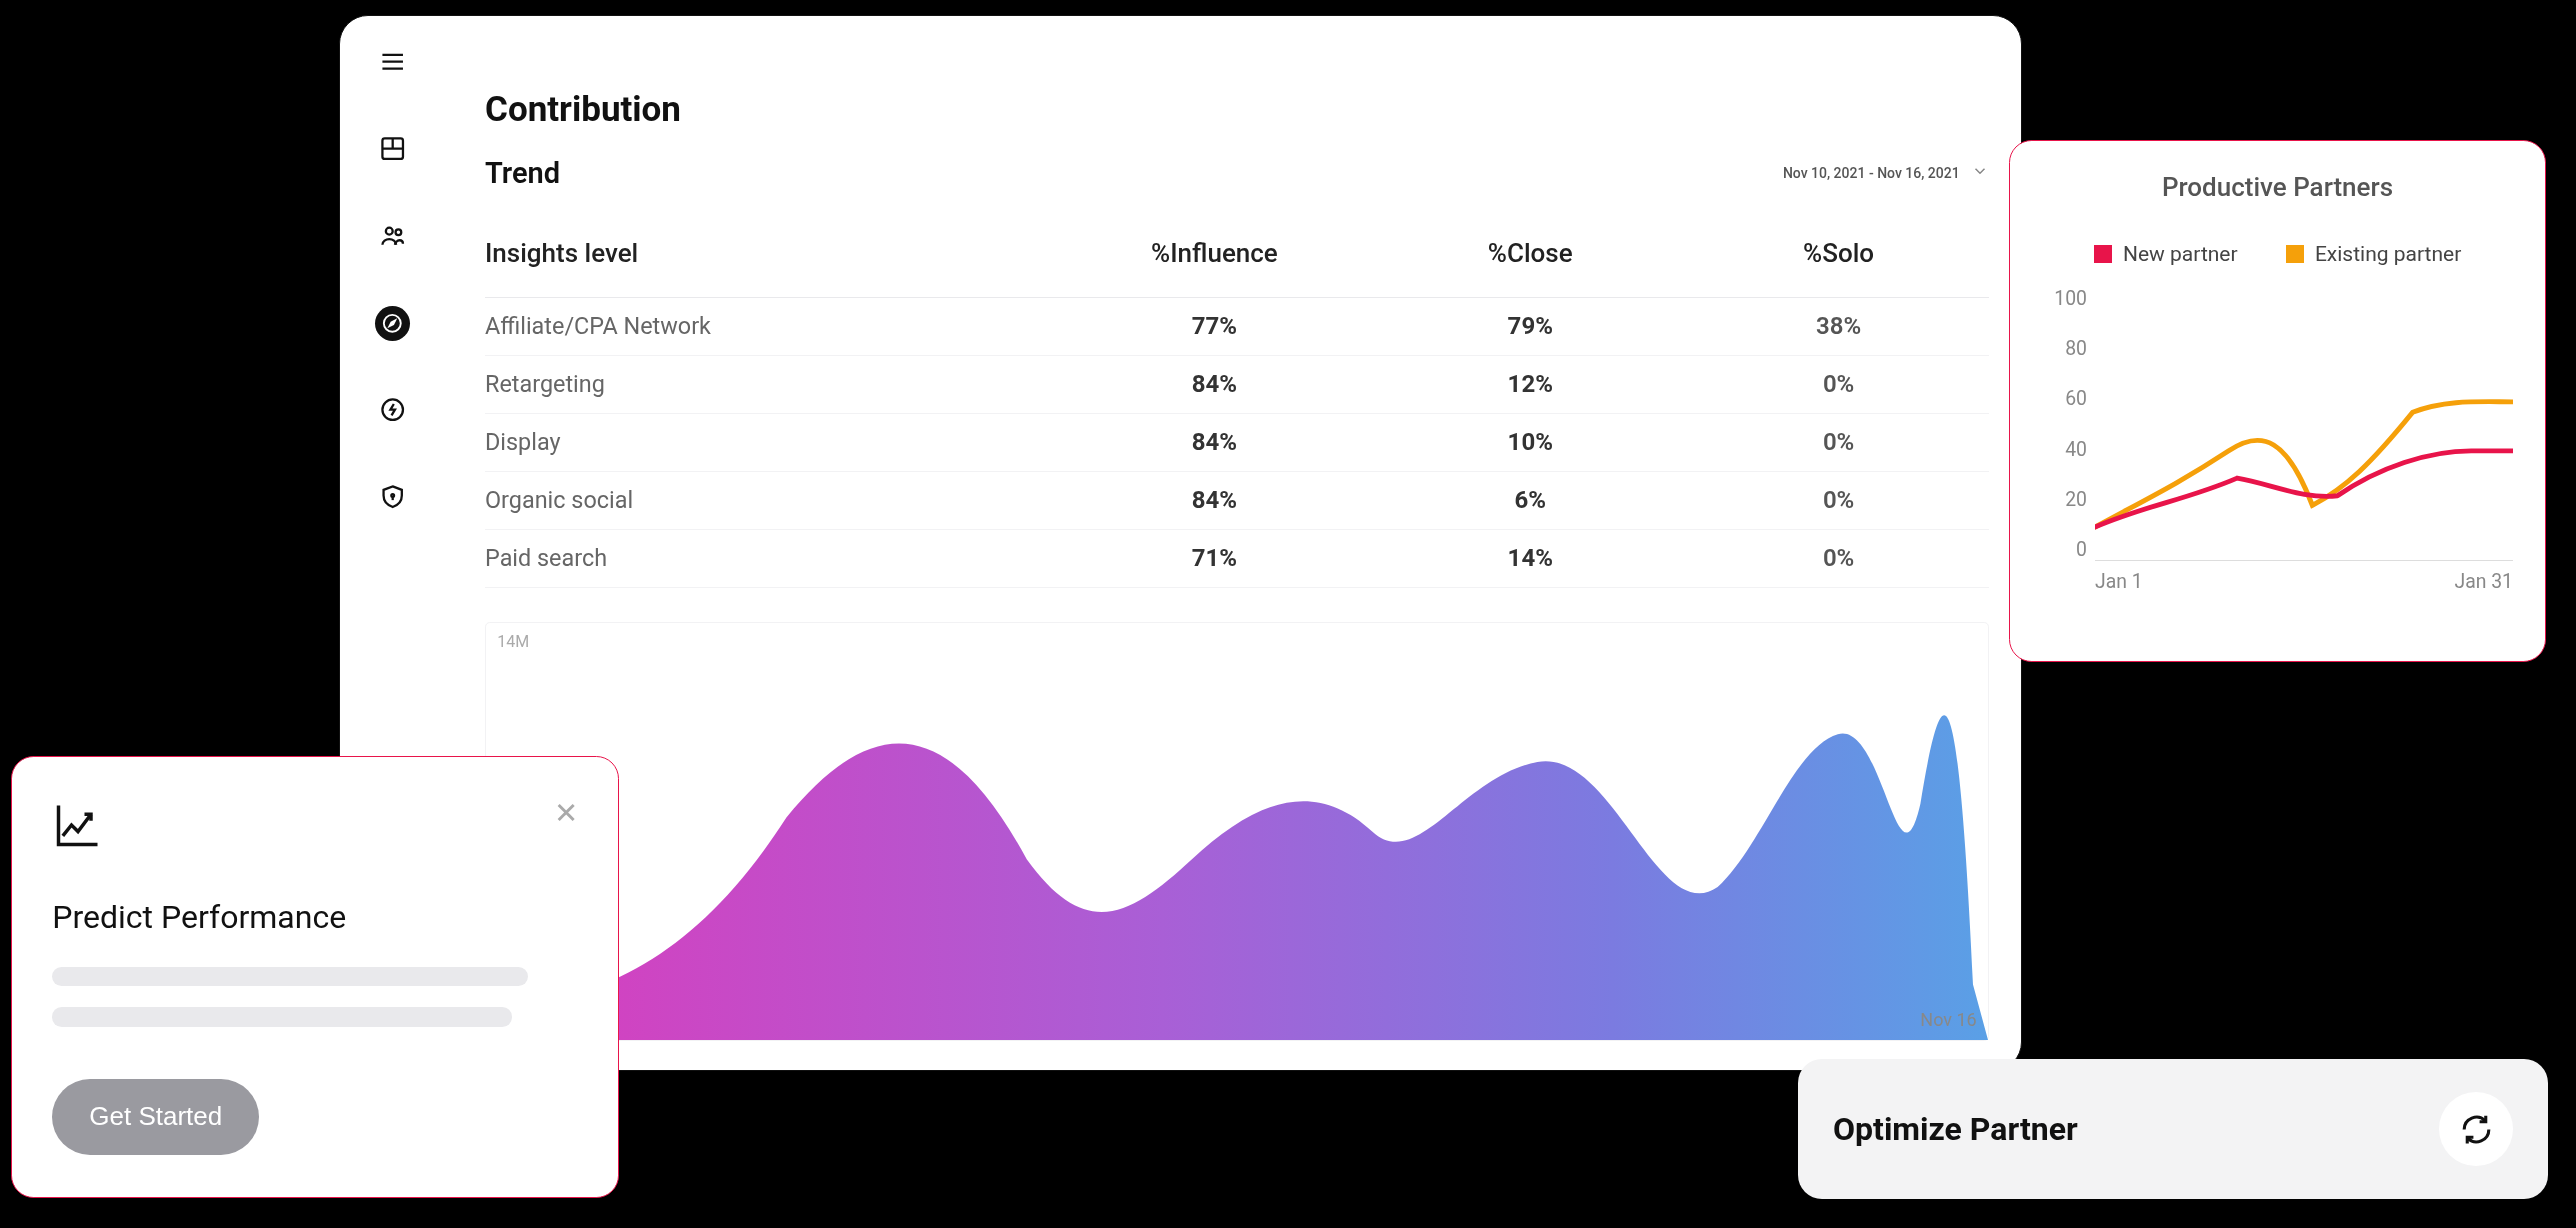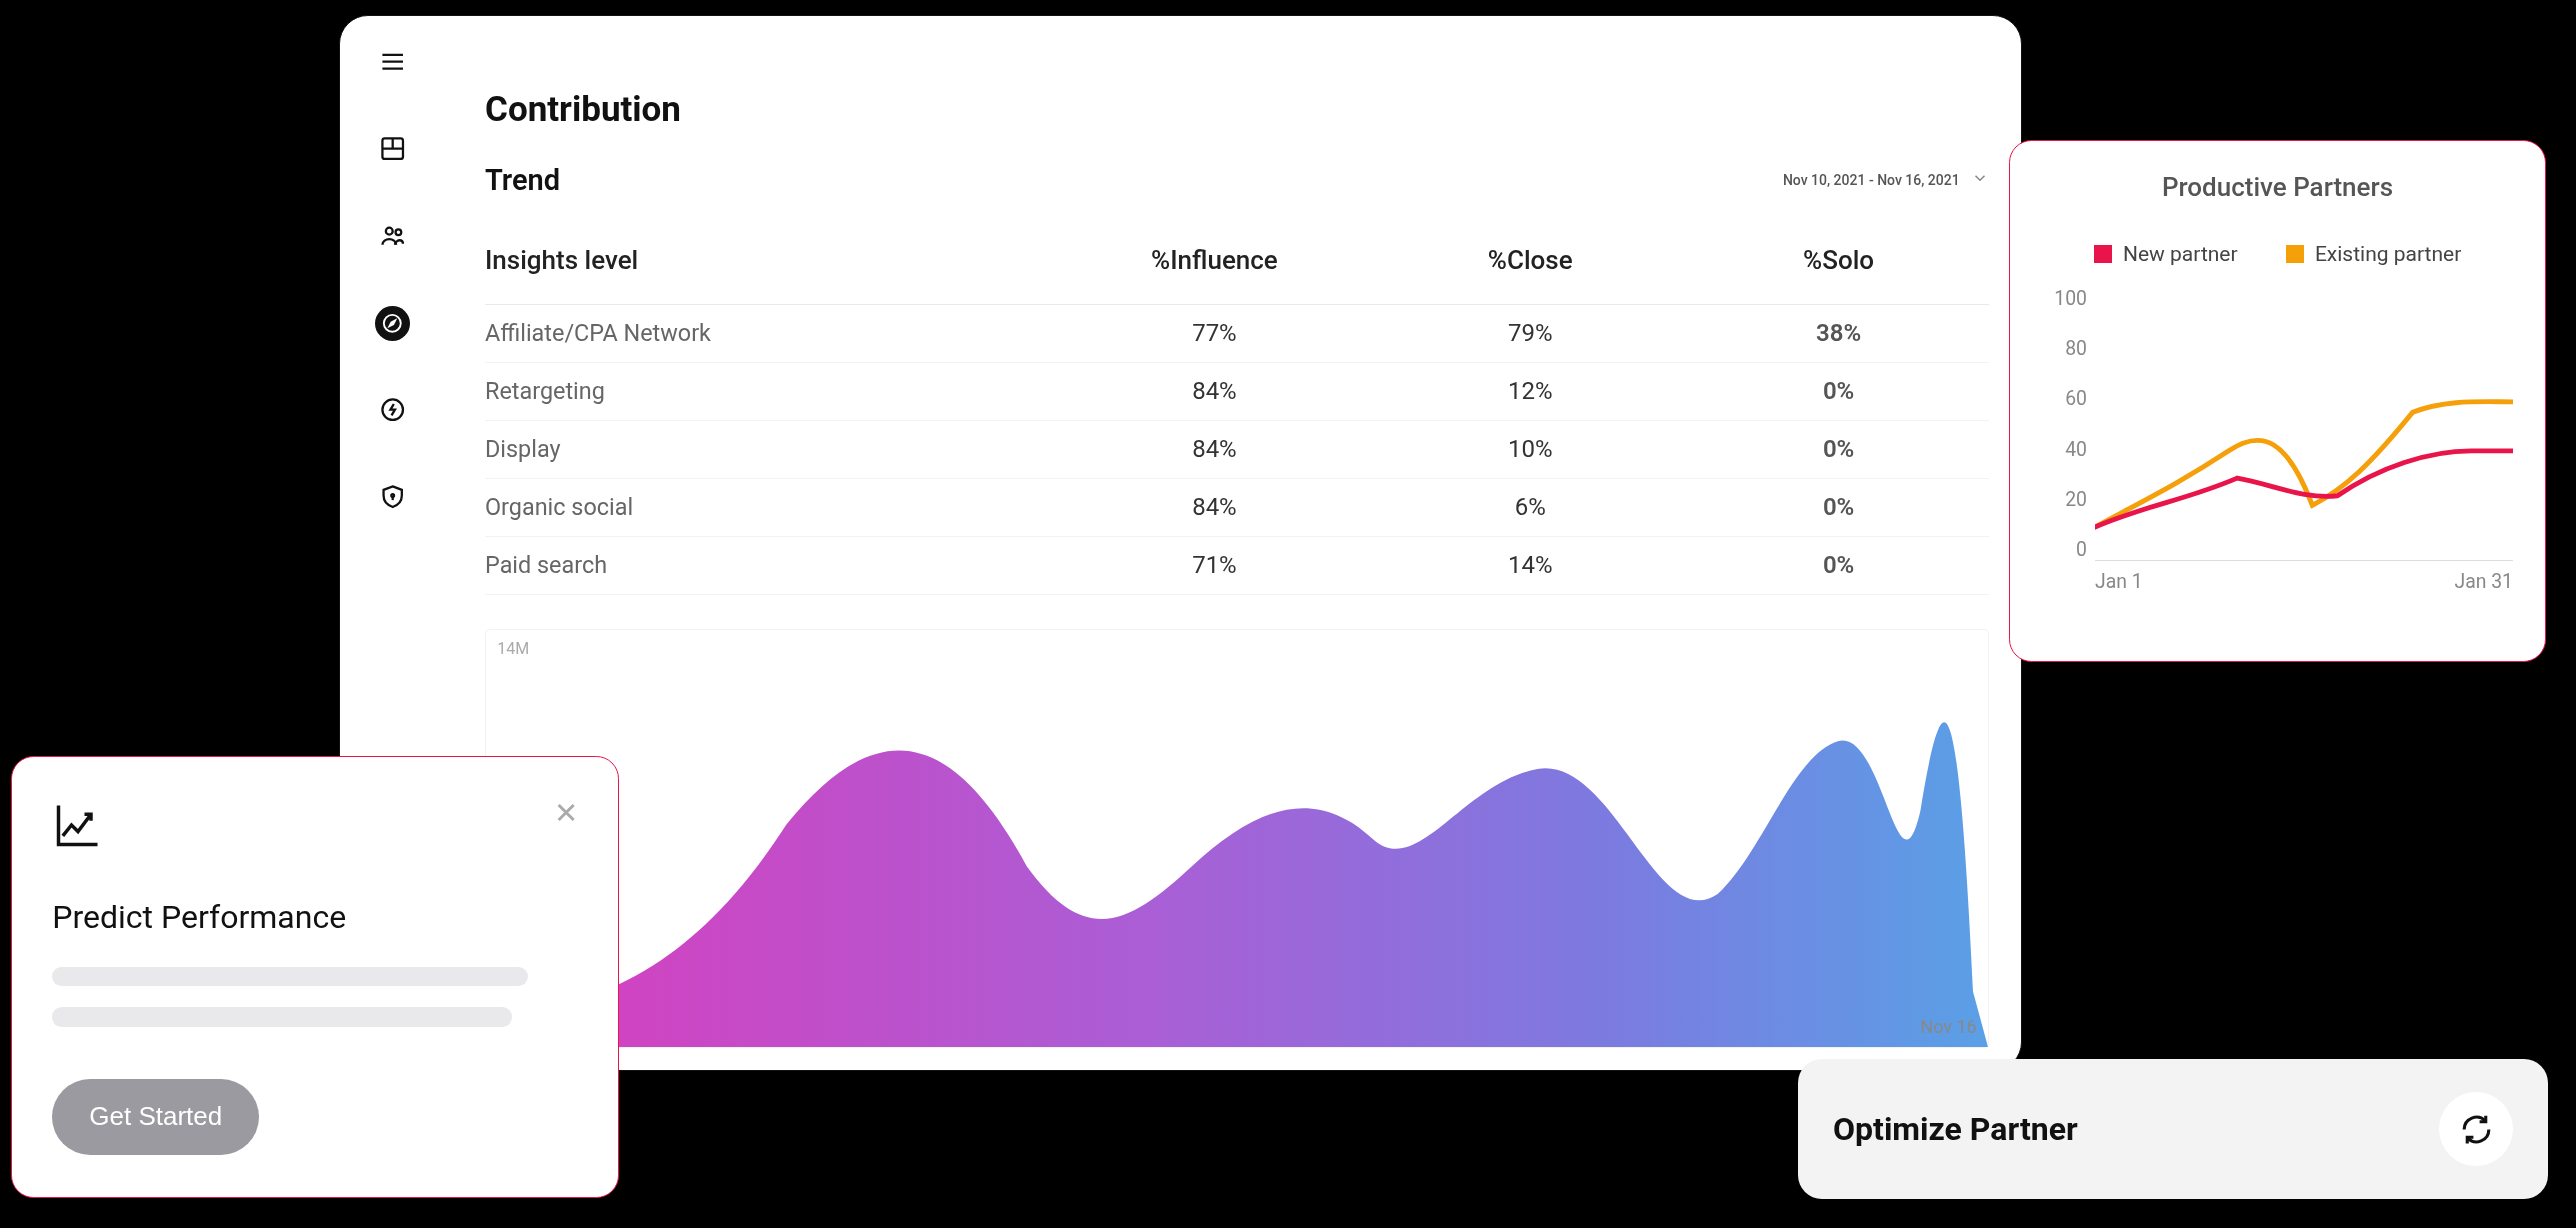"Trend" .trend-row { margin-top: 33px -> 26px }
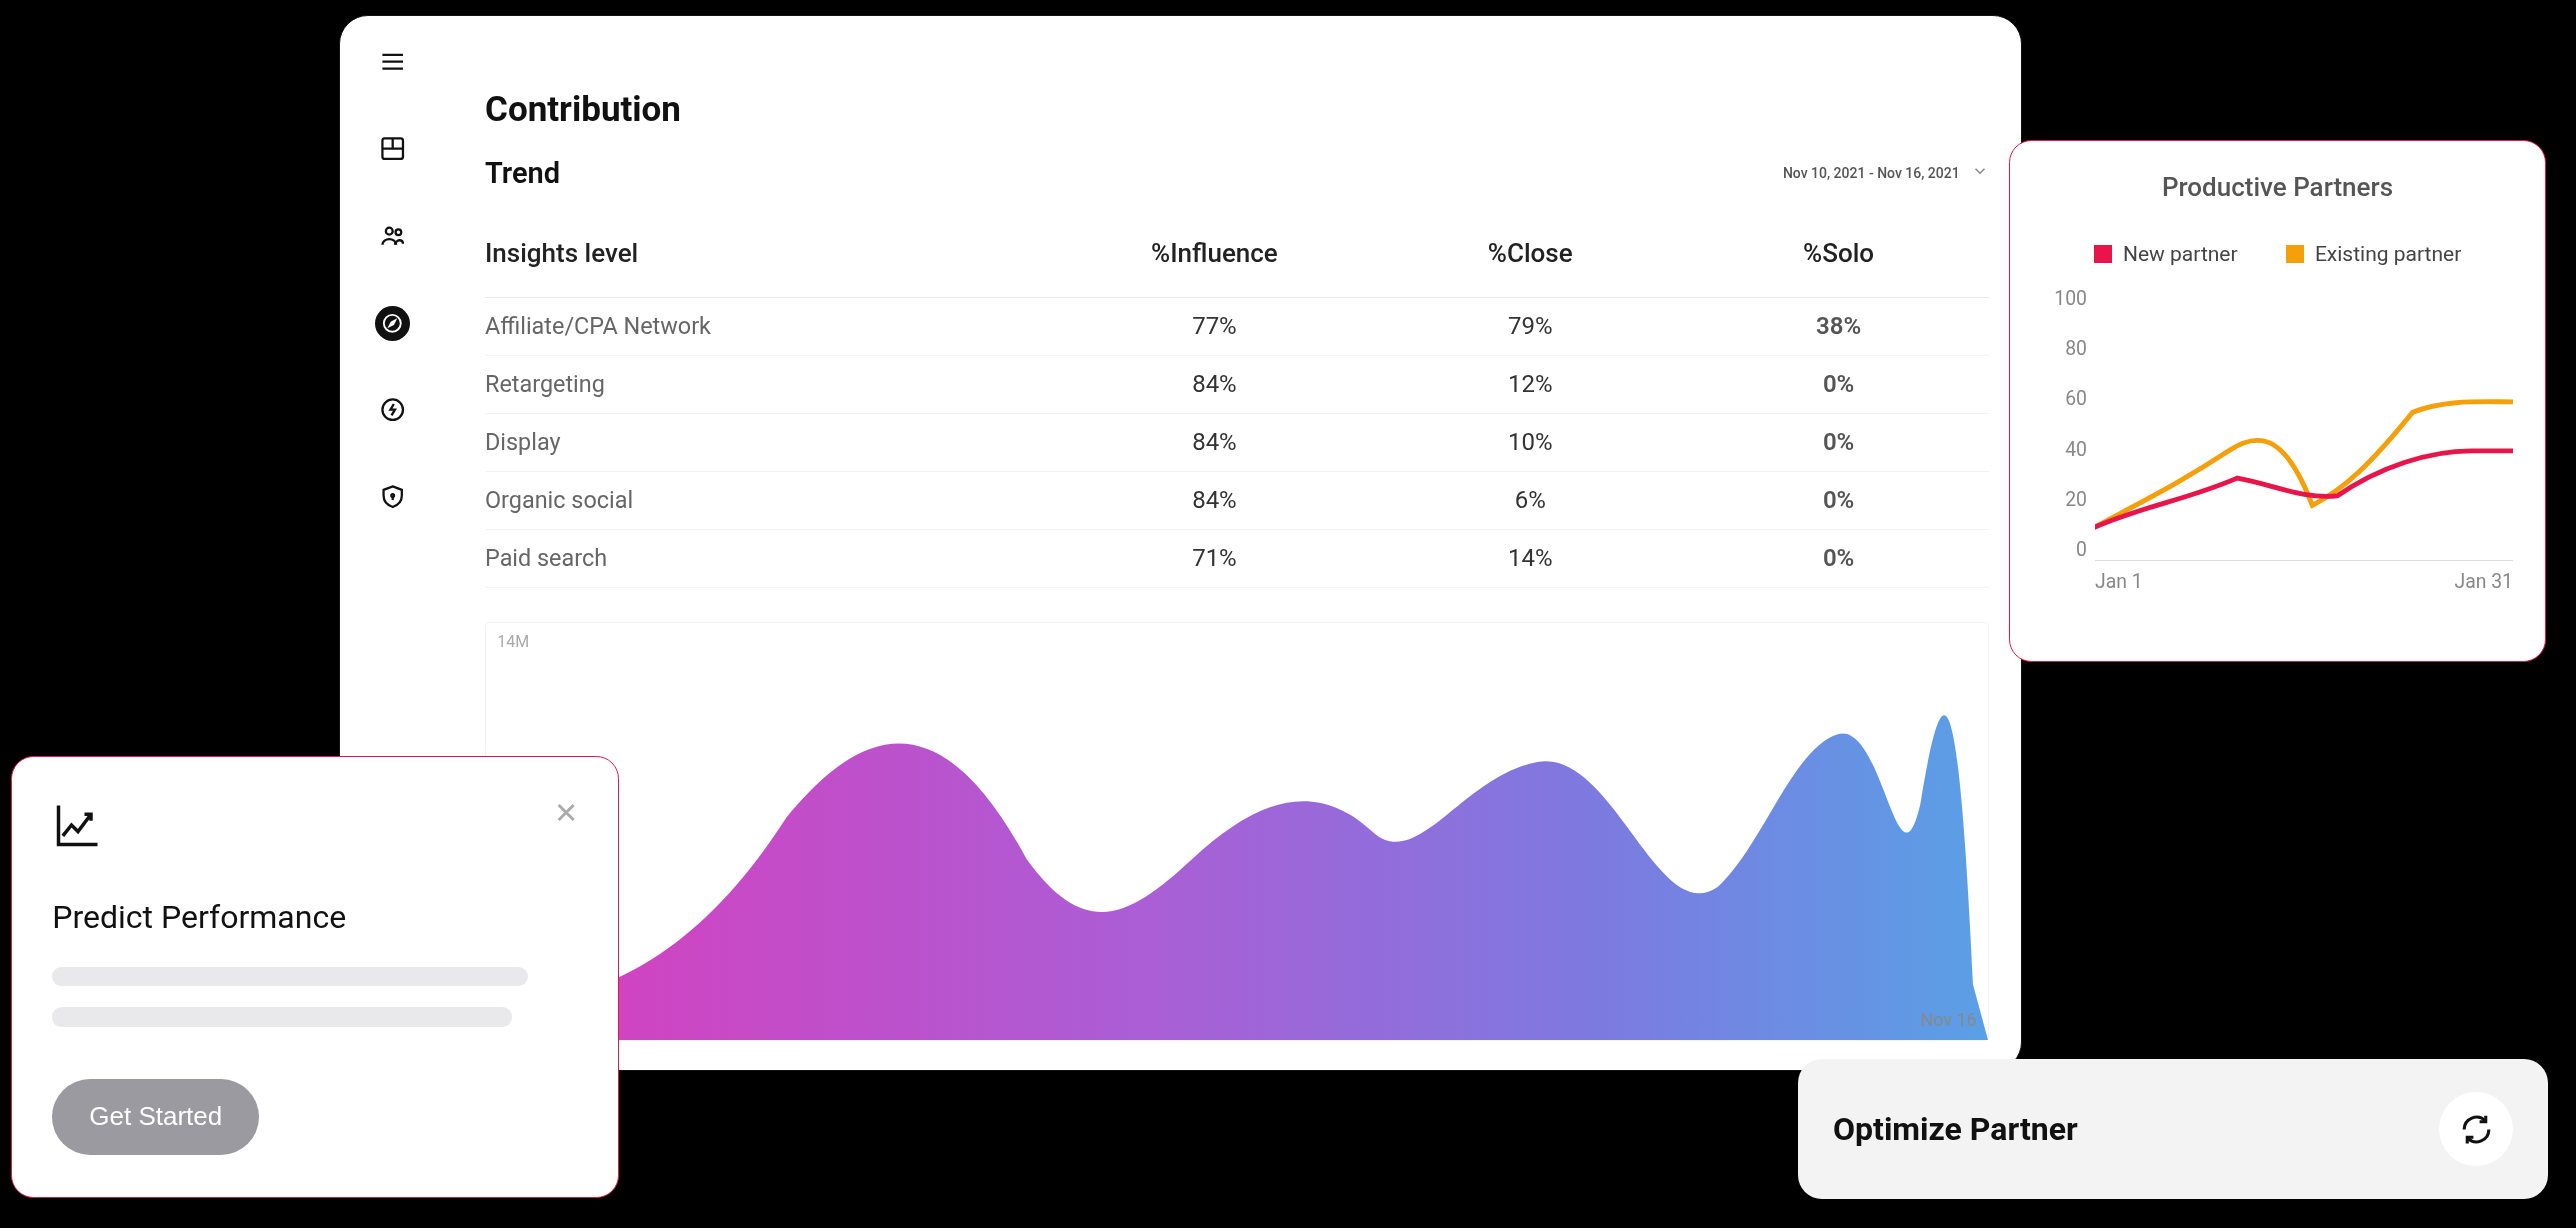"77%" .table td.c { font-weight: 400 -> 700 }
